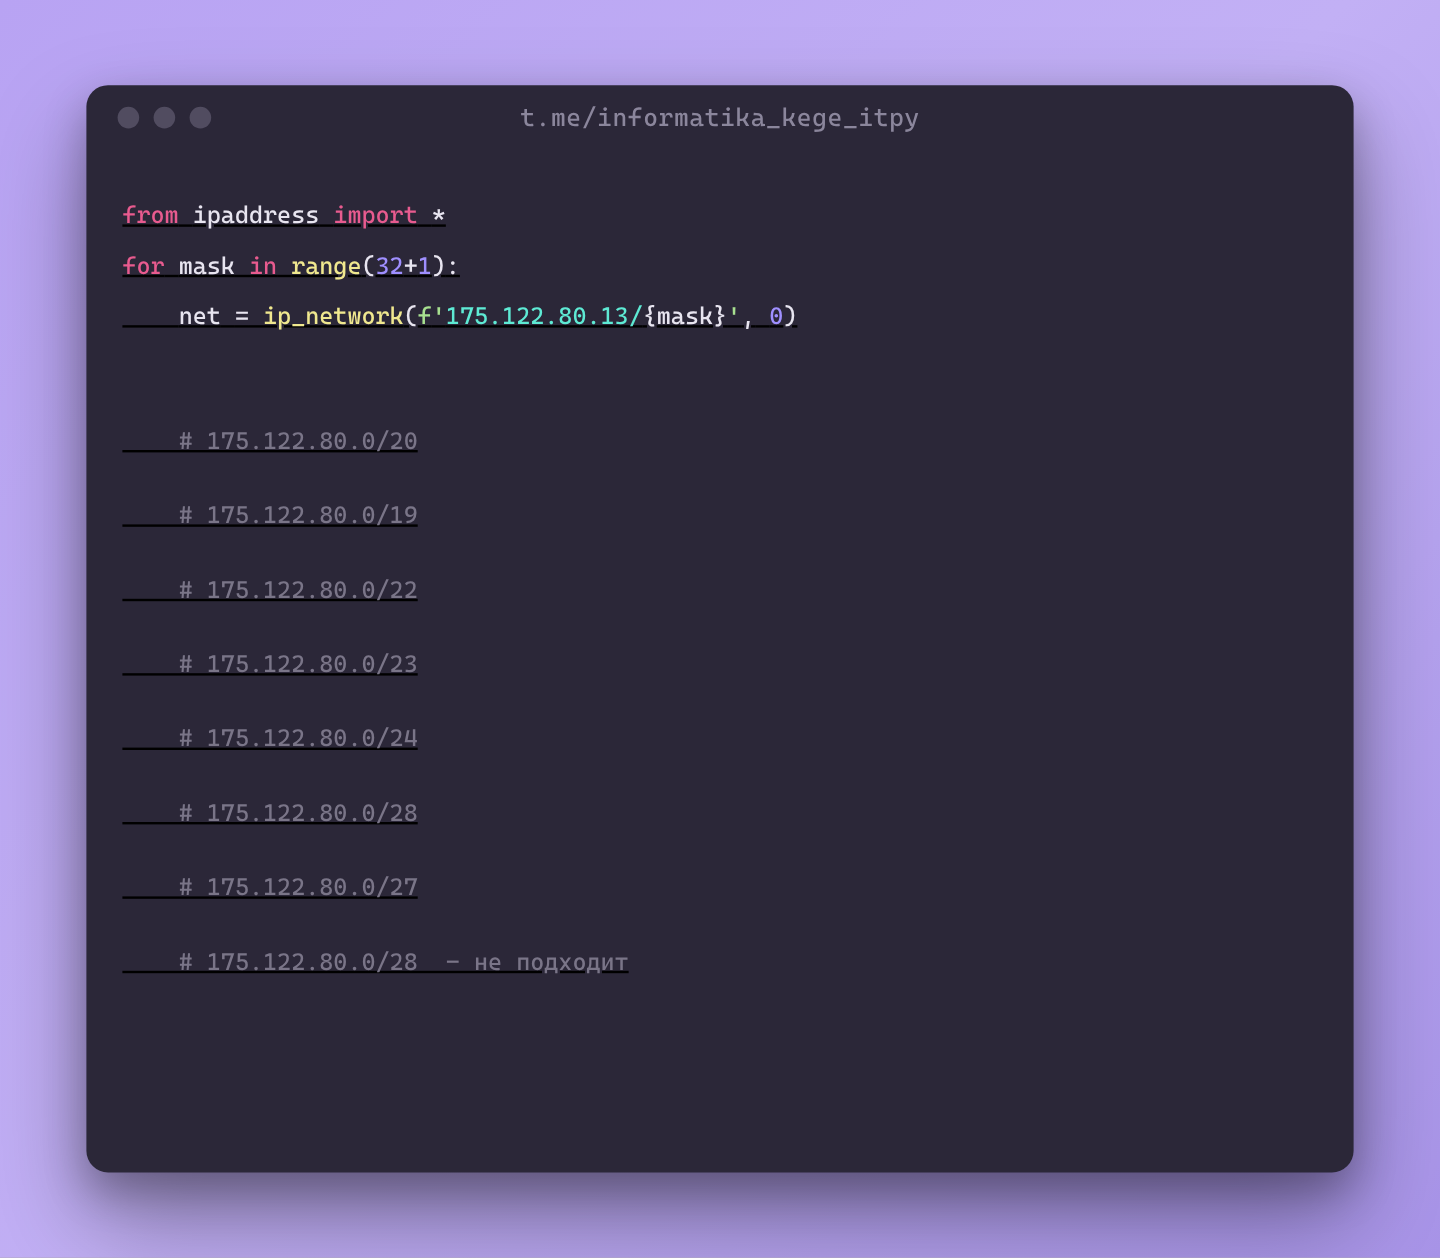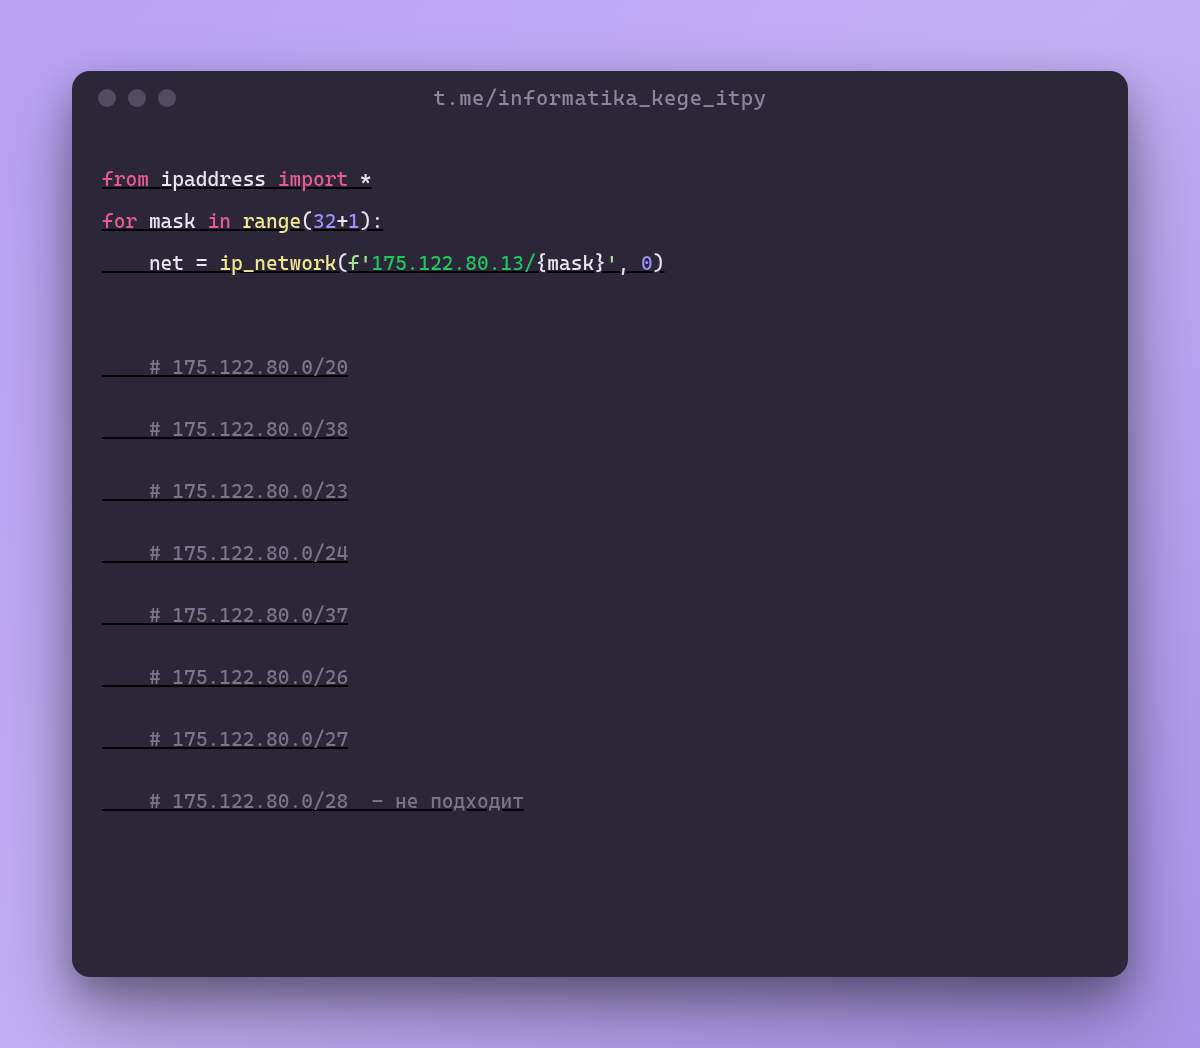"175.122.80.13/" .str { color: #22c55e -> #5eead4 }
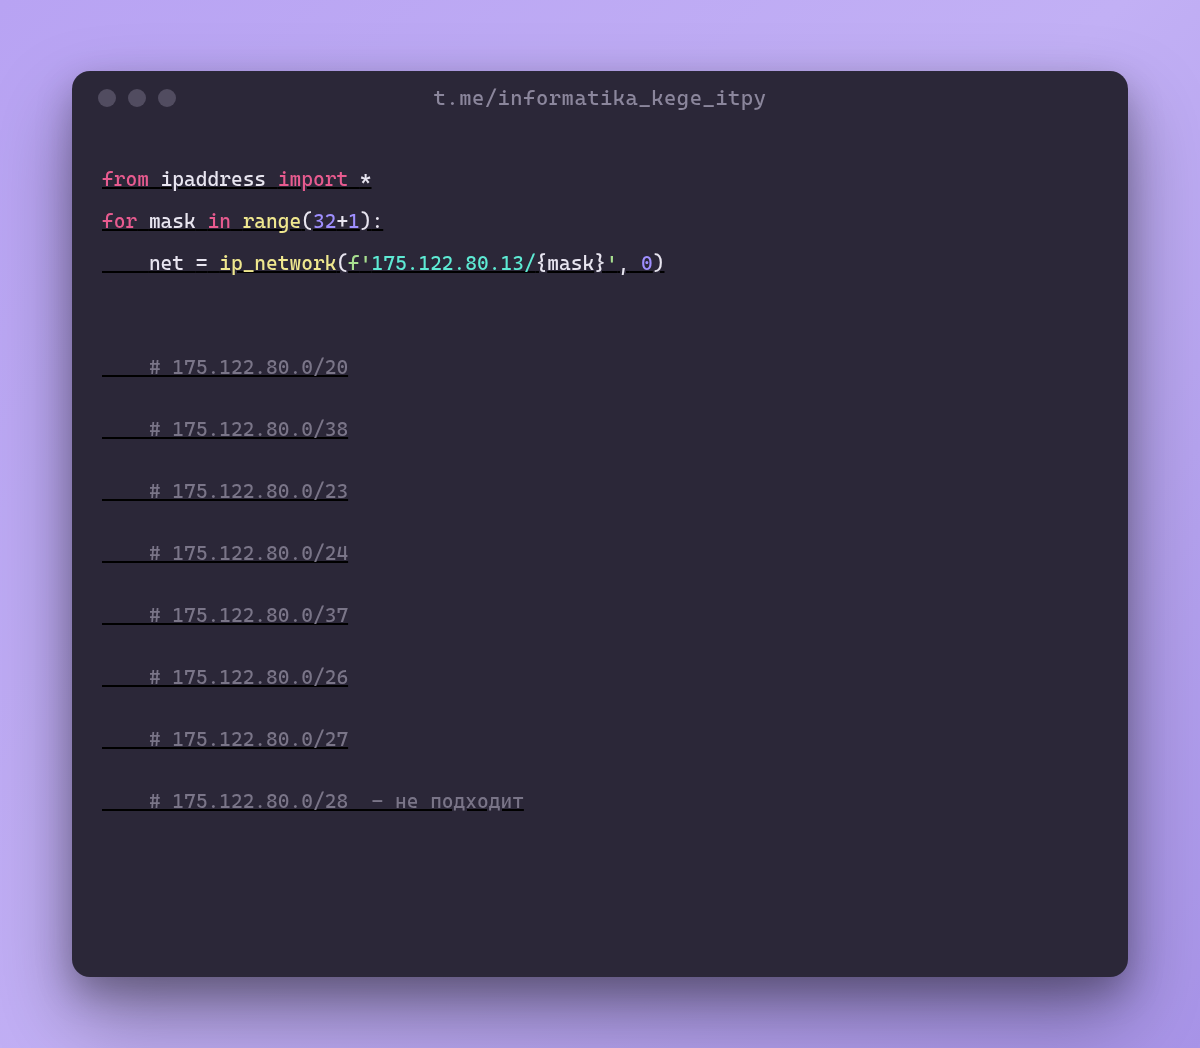"# 175.122.80.0/38" div.code-line { text: 175.122.80.0/38 -> 175.122.80.0/19 }
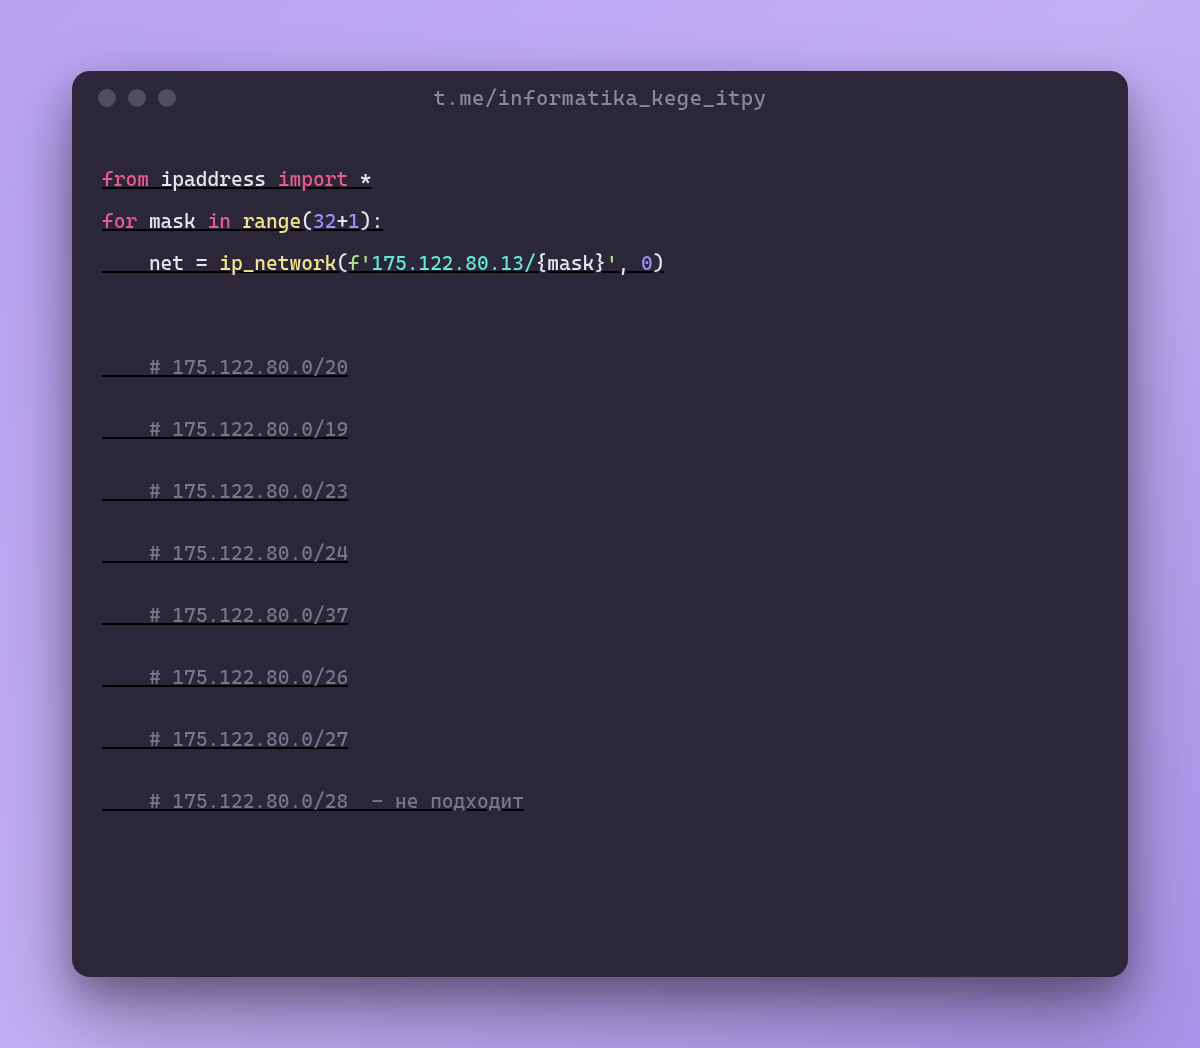"# 175.122.80.0/22" div.code-line { html: none -> <div> # 175.122.80.0/22</div> }
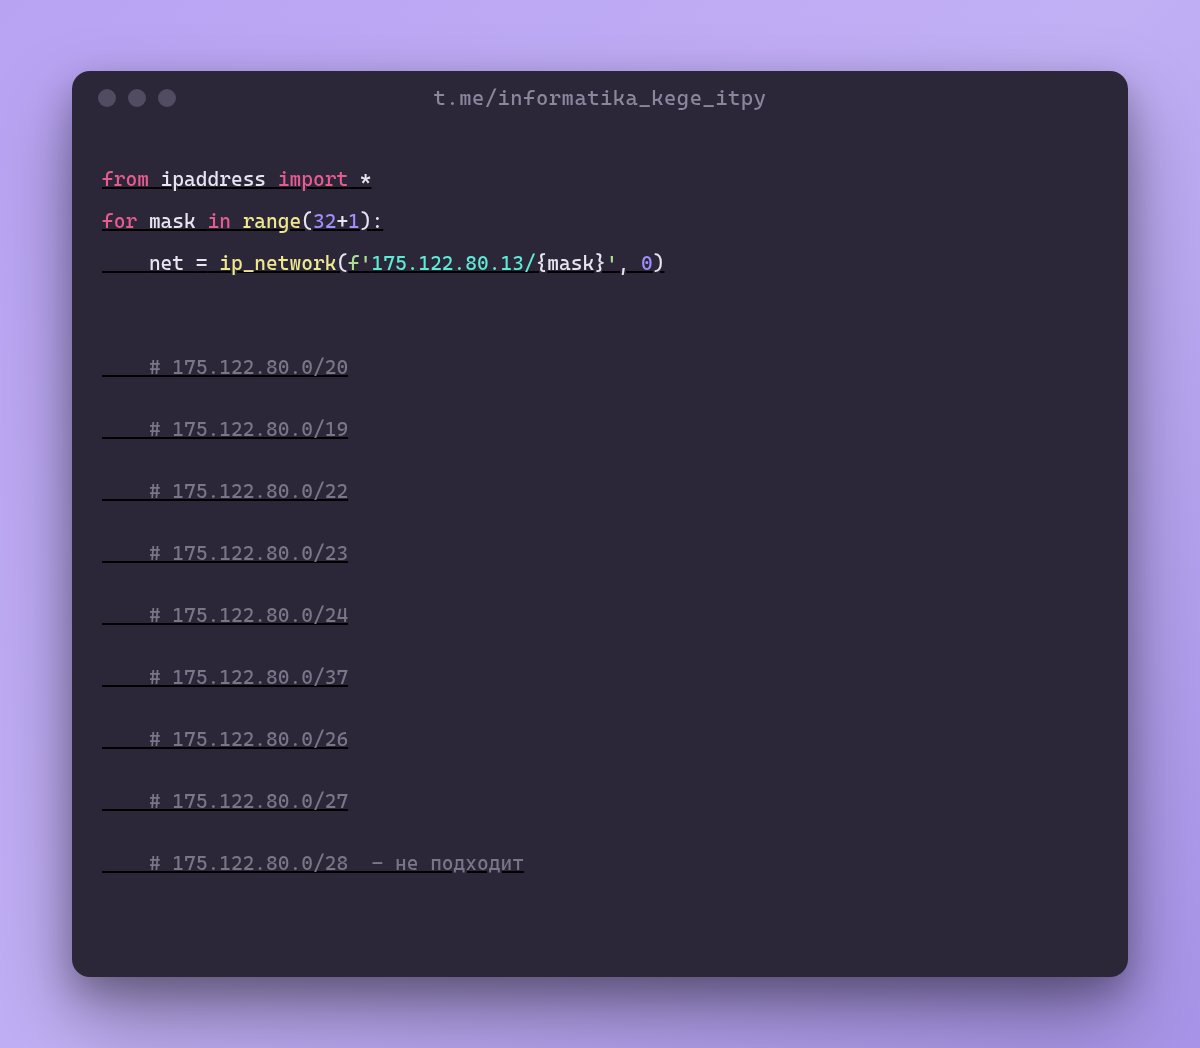"# 175.122.80.0/37" div.code-line { text: 175.122.80.0/37 -> 175.122.80.0/28 }
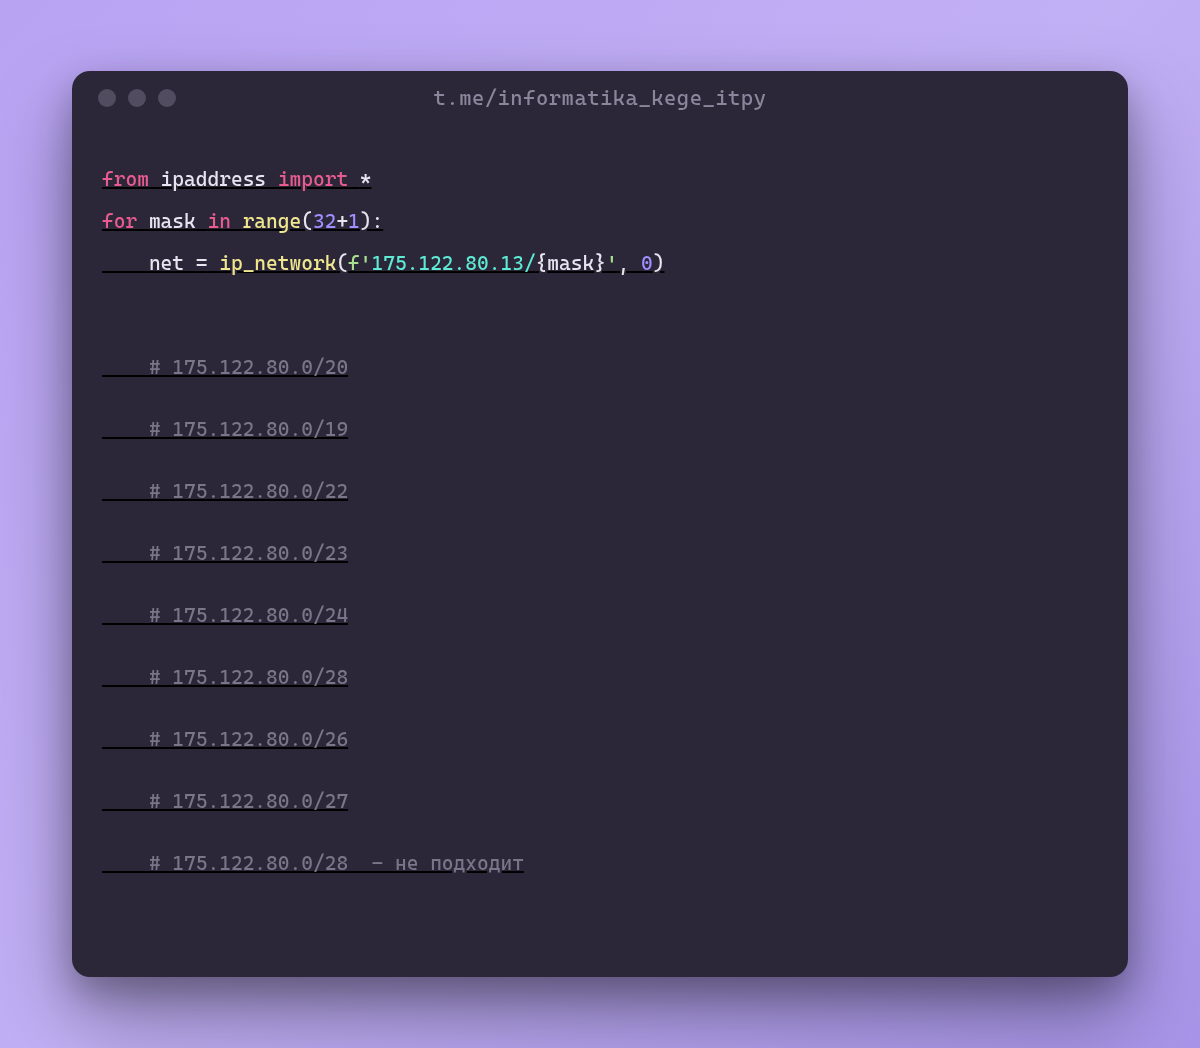"# 175.122.80.0/26" div.code-line { html: <div> # 175.122.80.0/26</div> -> none }
